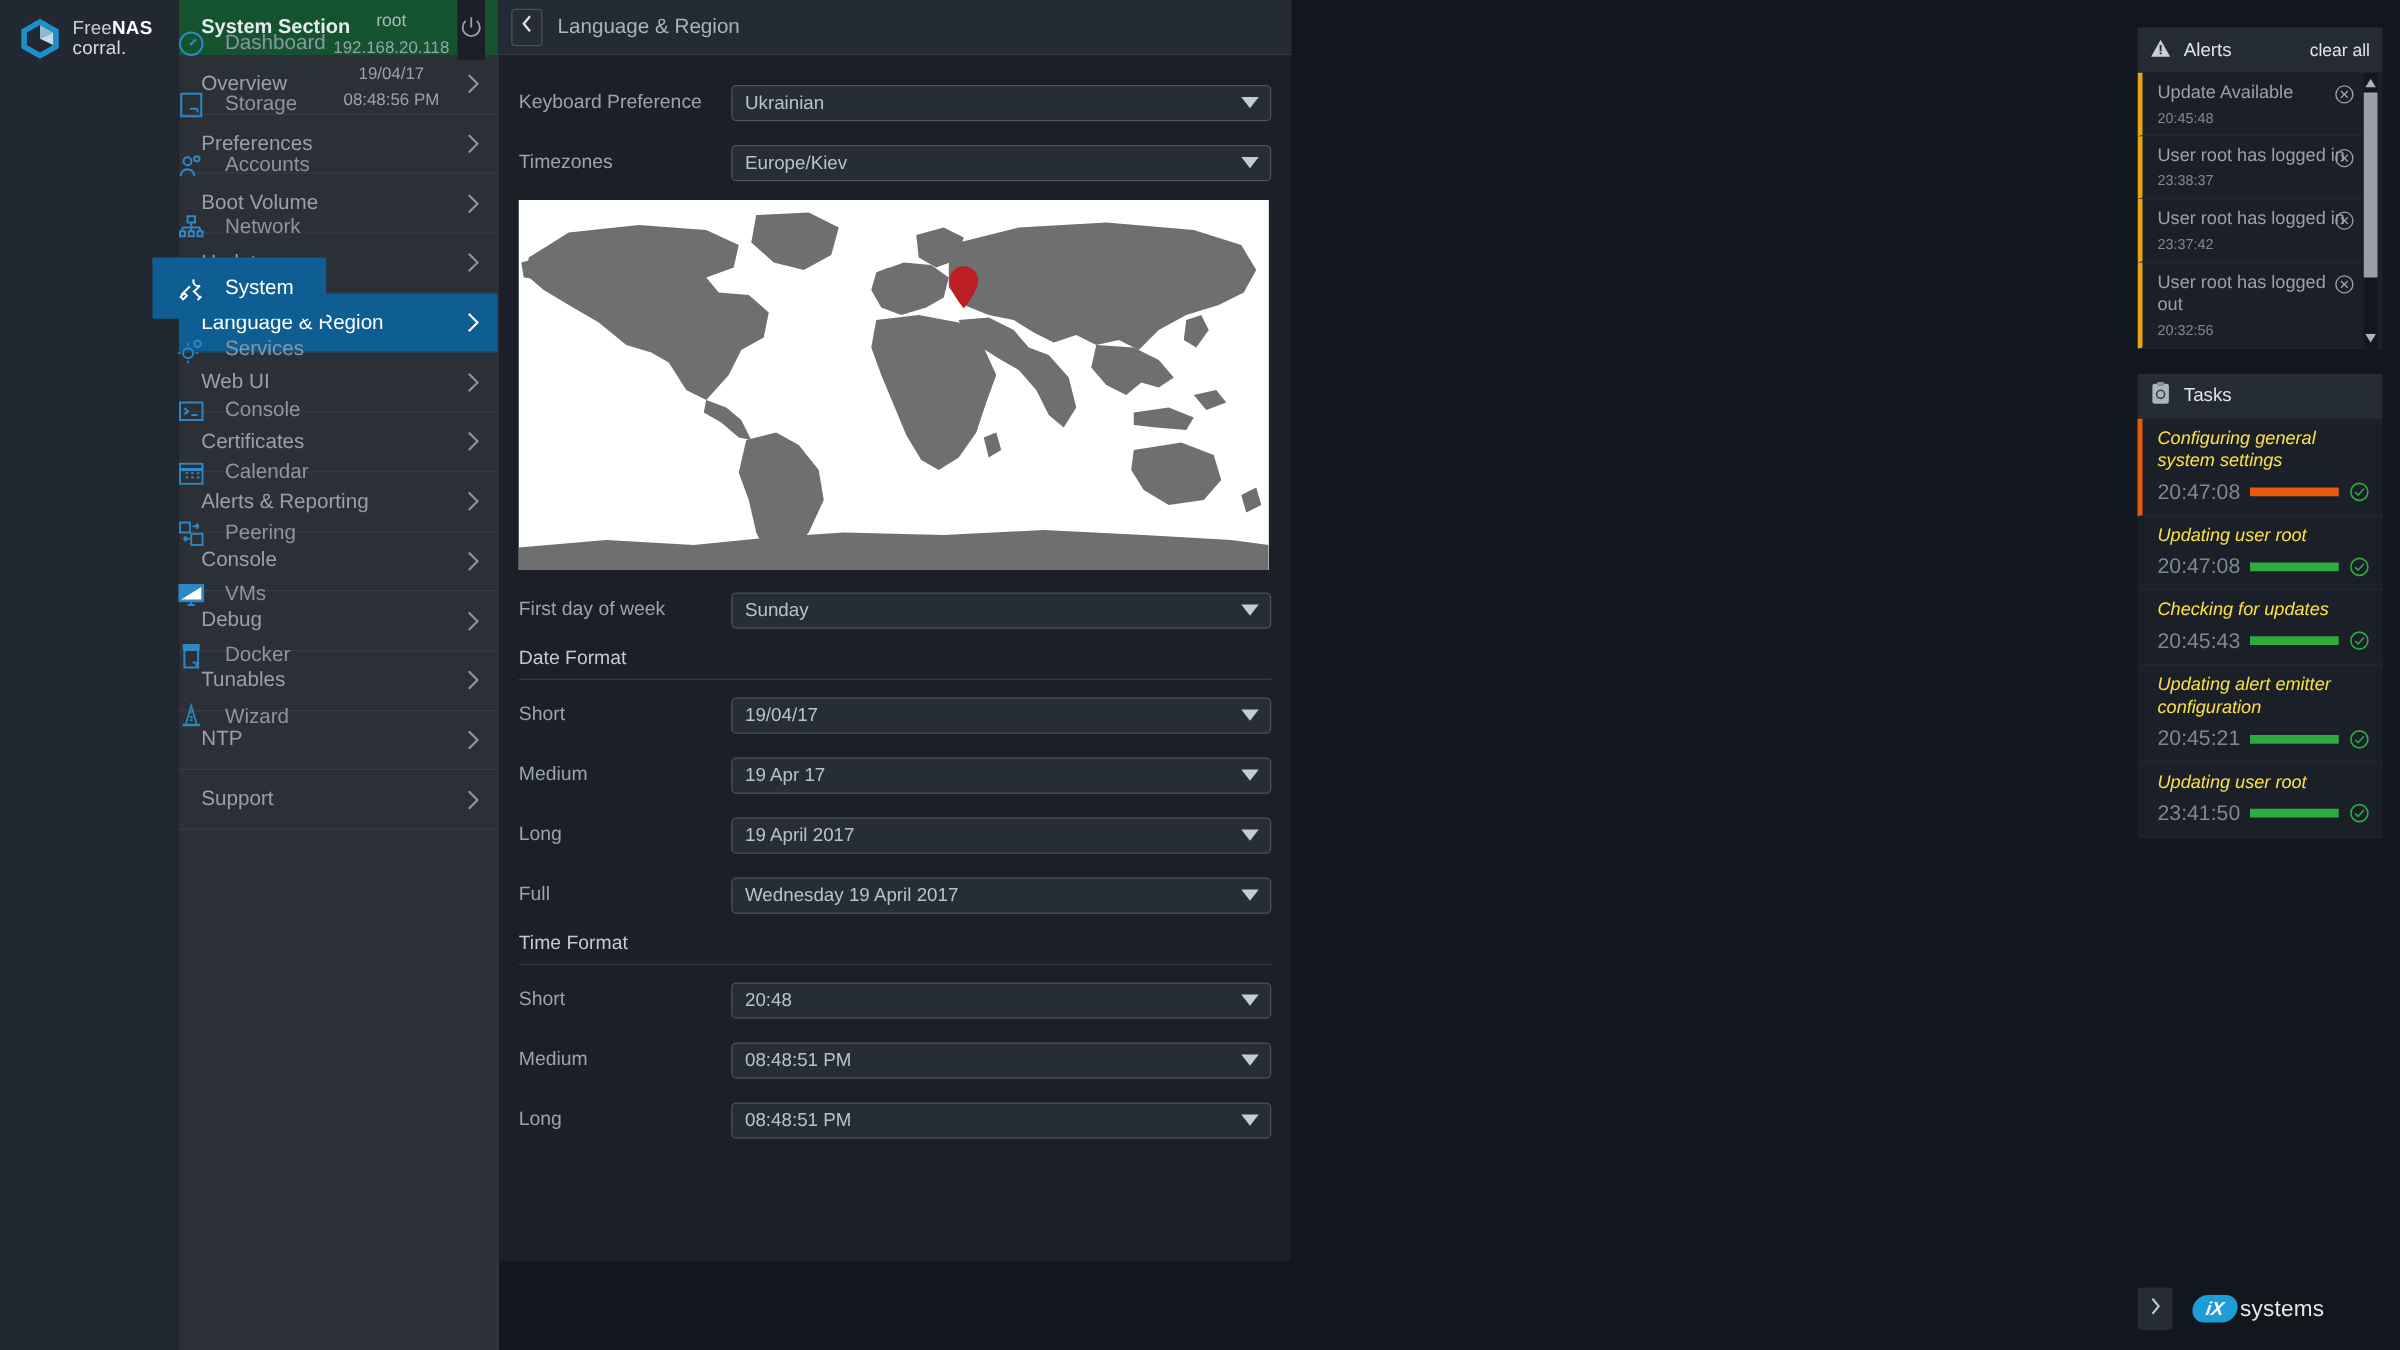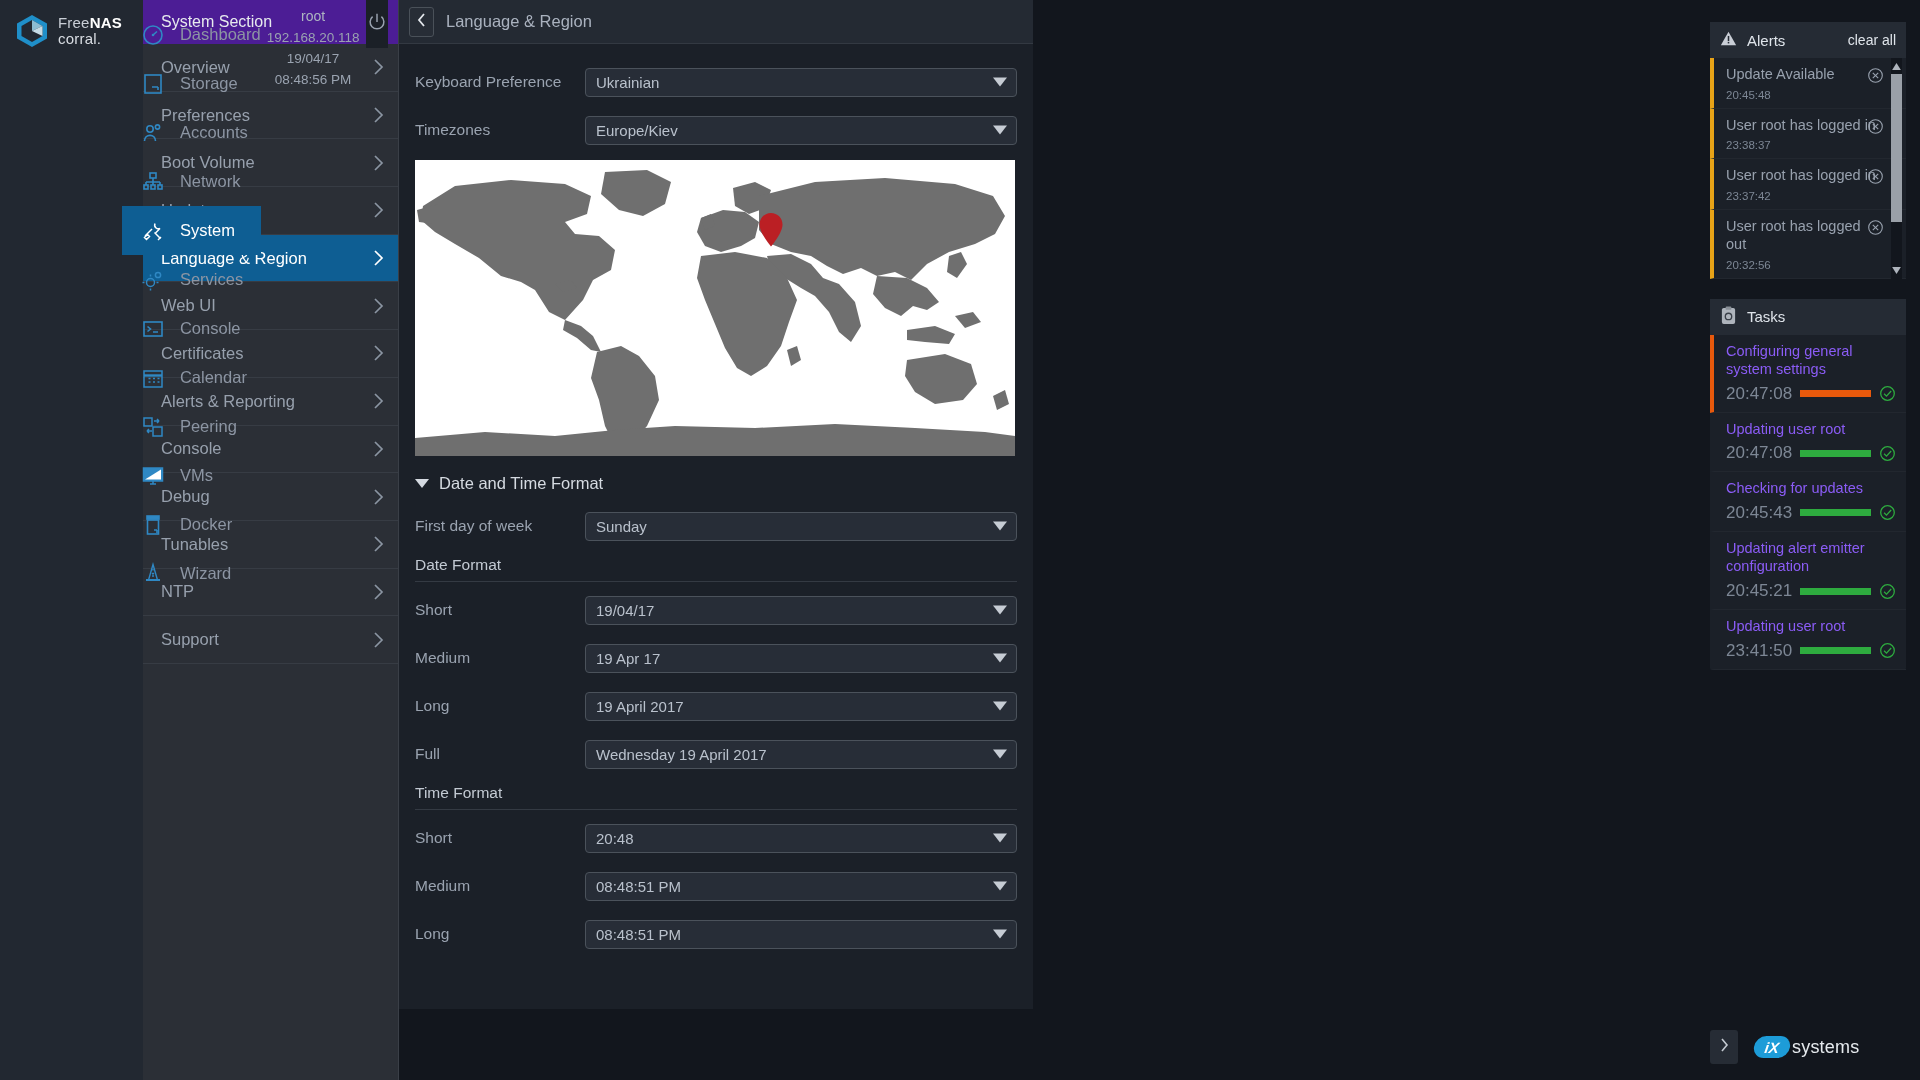"System Section" .seclist-title { background: #4c1d95 -> #14532d; font-weight: 400 -> 700 }
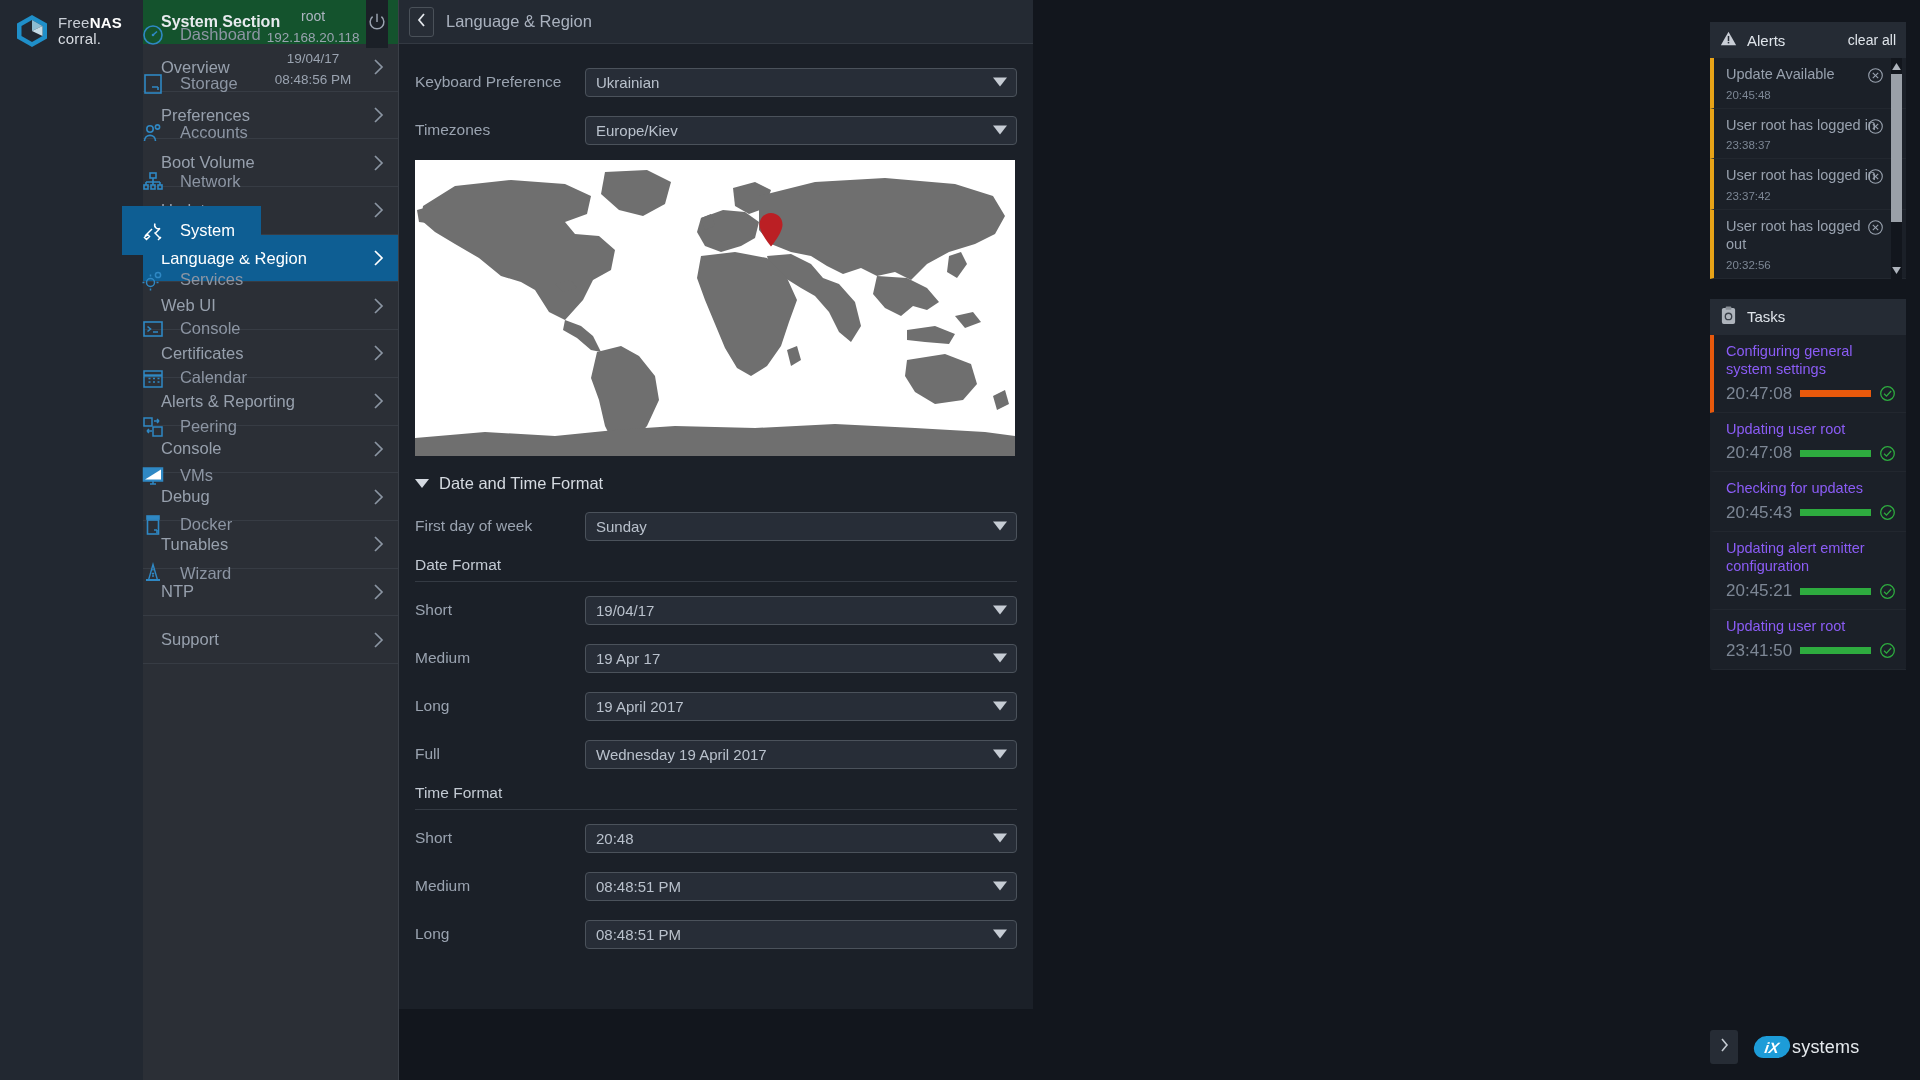"Configuring general system settings" .task-title { color: #8b5cf6 -> #fde047; font-style: none -> italic }
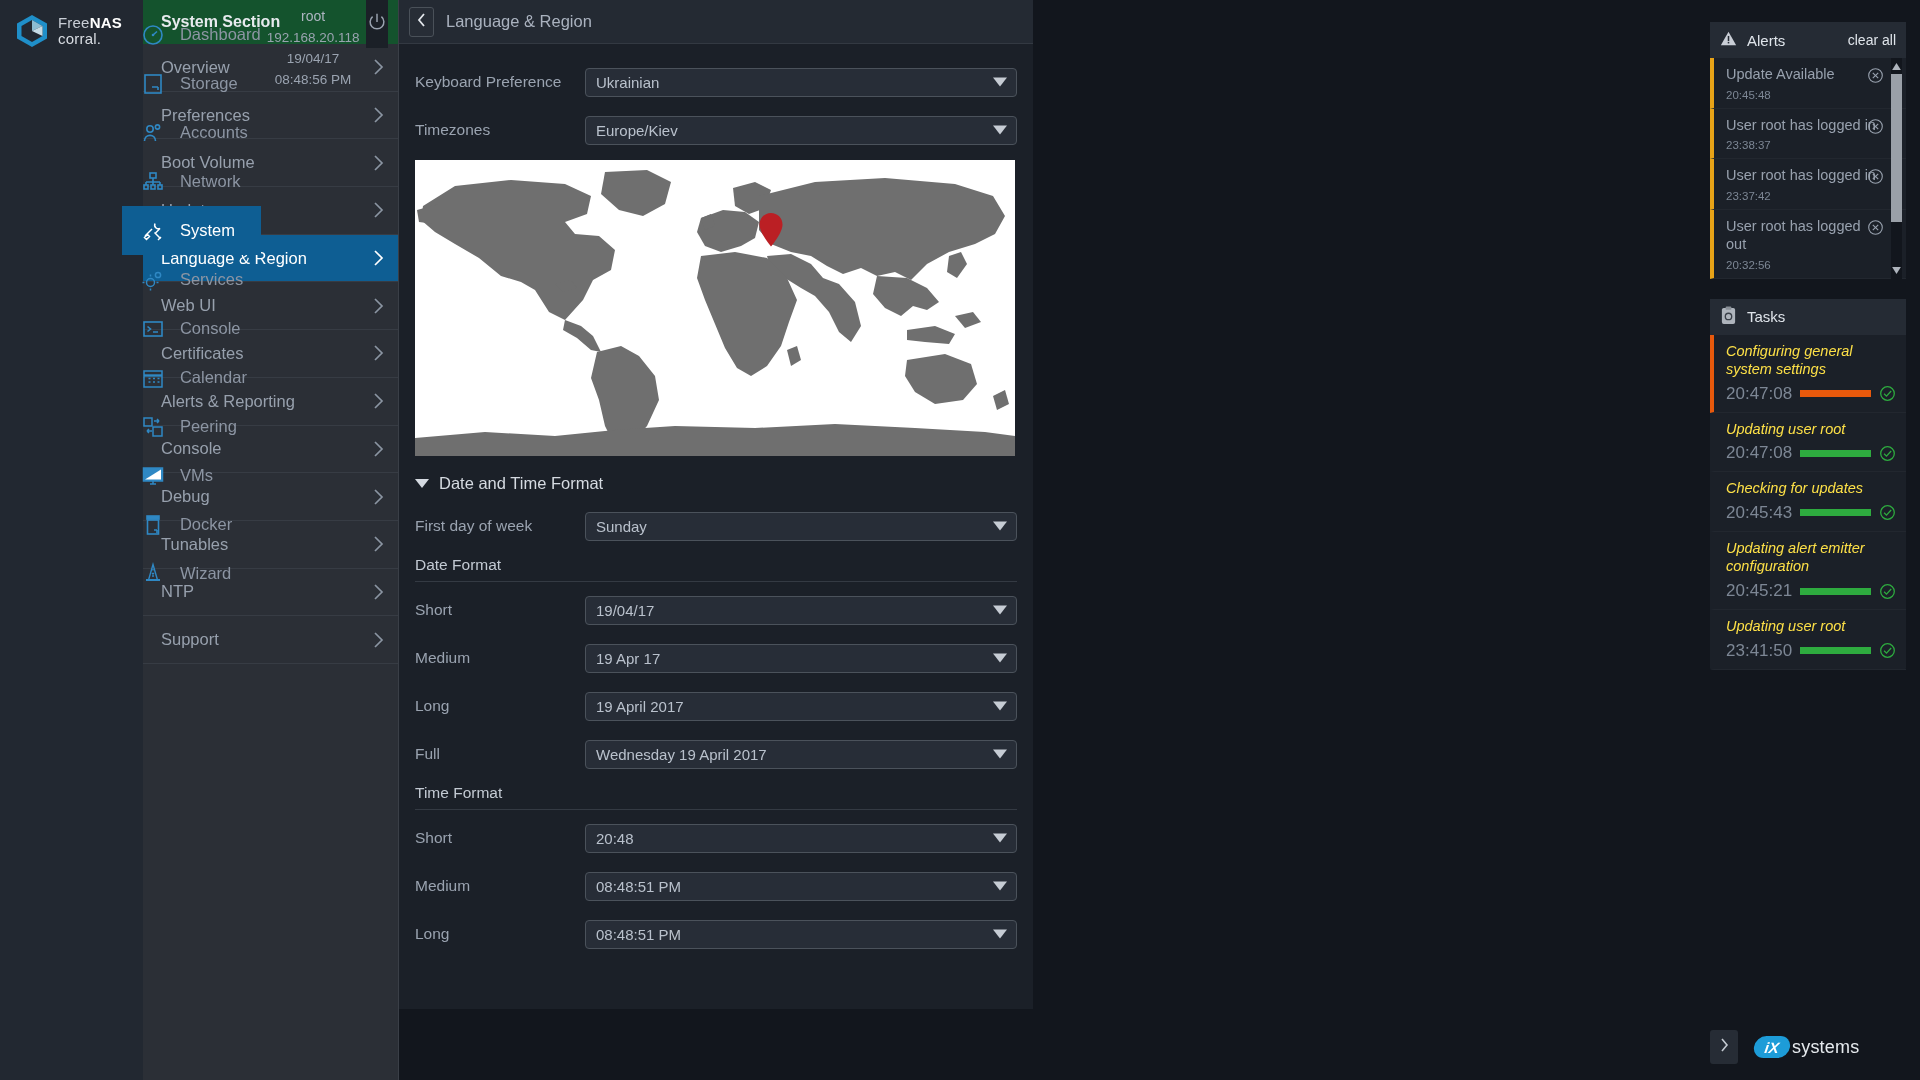"Date and Time Format" div.sect-head { html: <div> <span></span> <span>Date and Time Format</span> </div> -> none }
